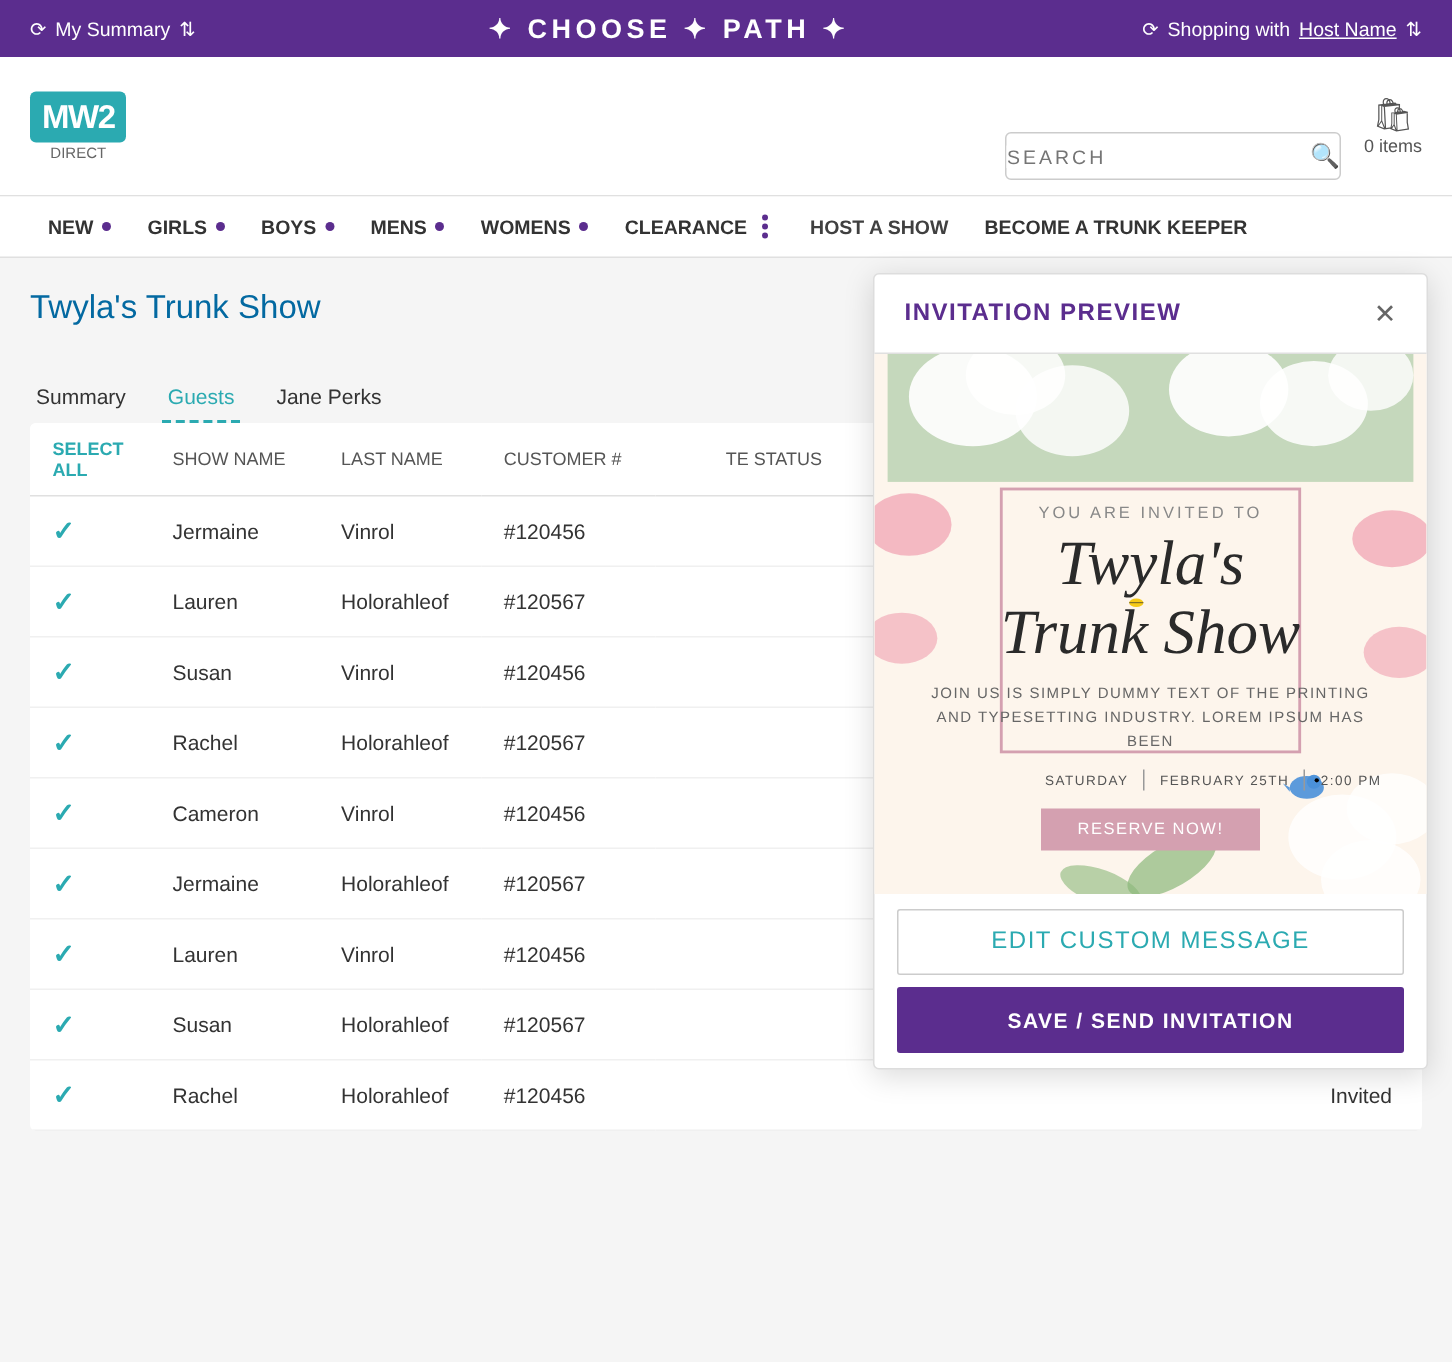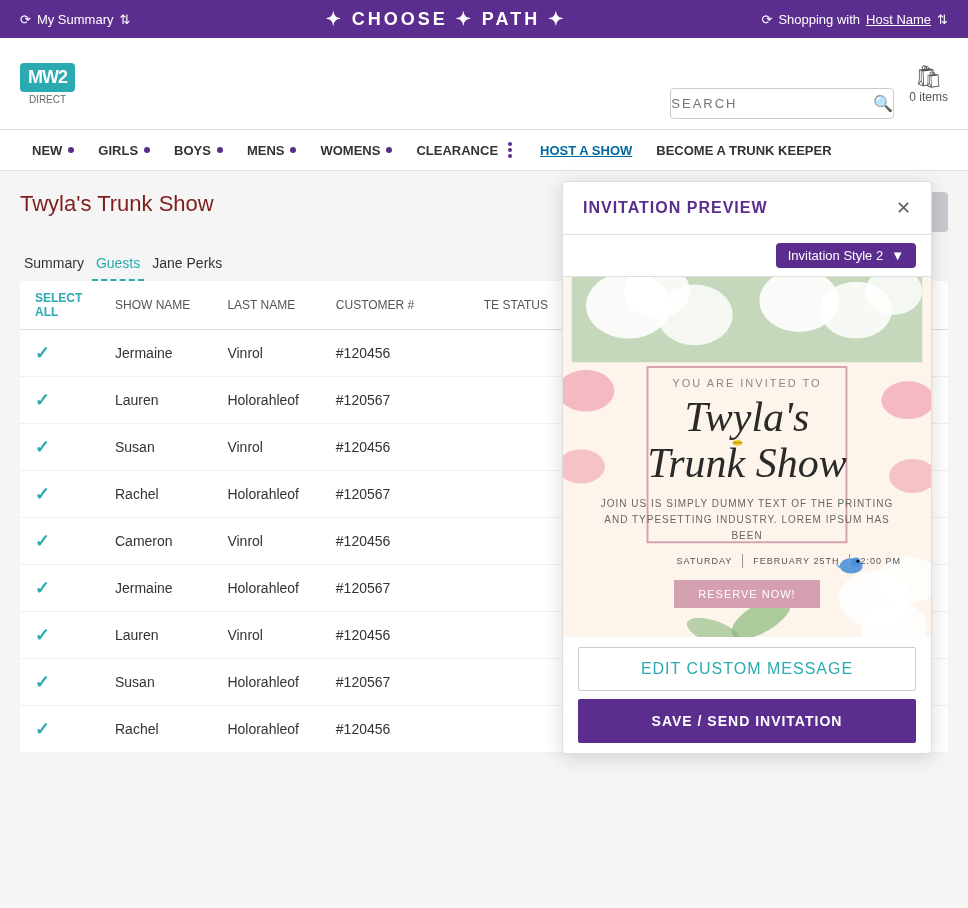"MW2" .logo-box { font-size: 18px -> 22px }
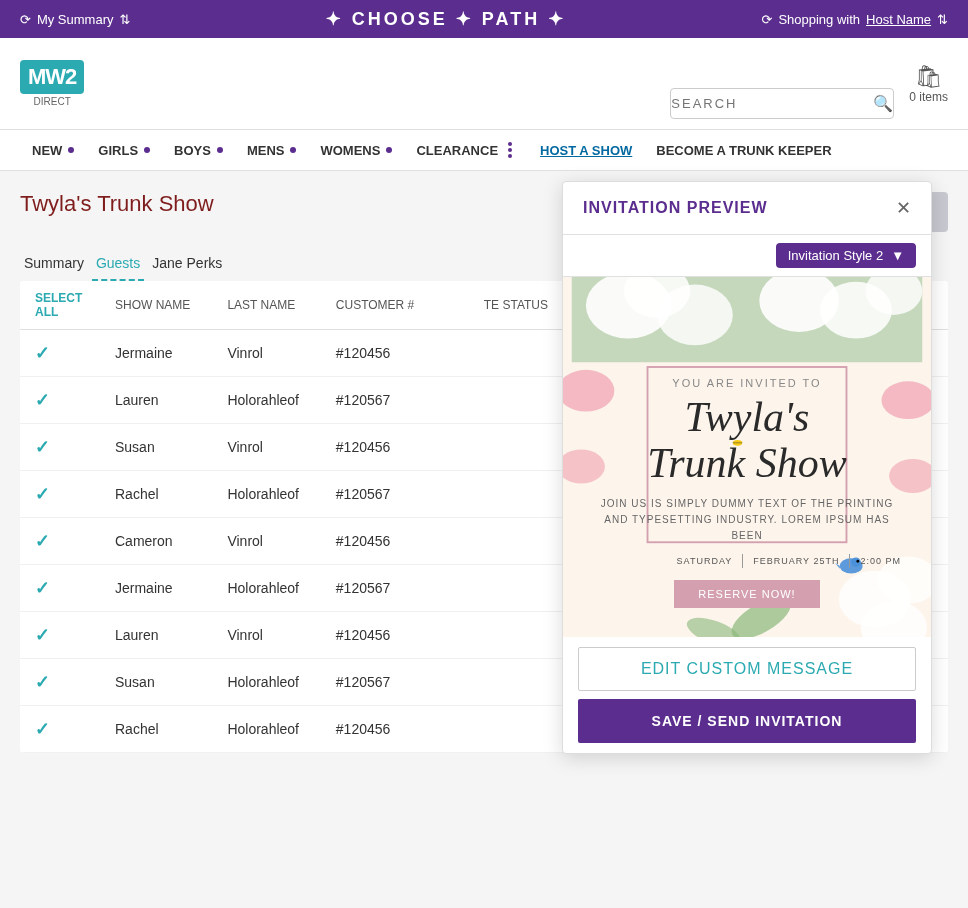"HOST A SHOW" .nav-item.active { color: #0369a1 -> #404040; text-decoration: underline -> none }
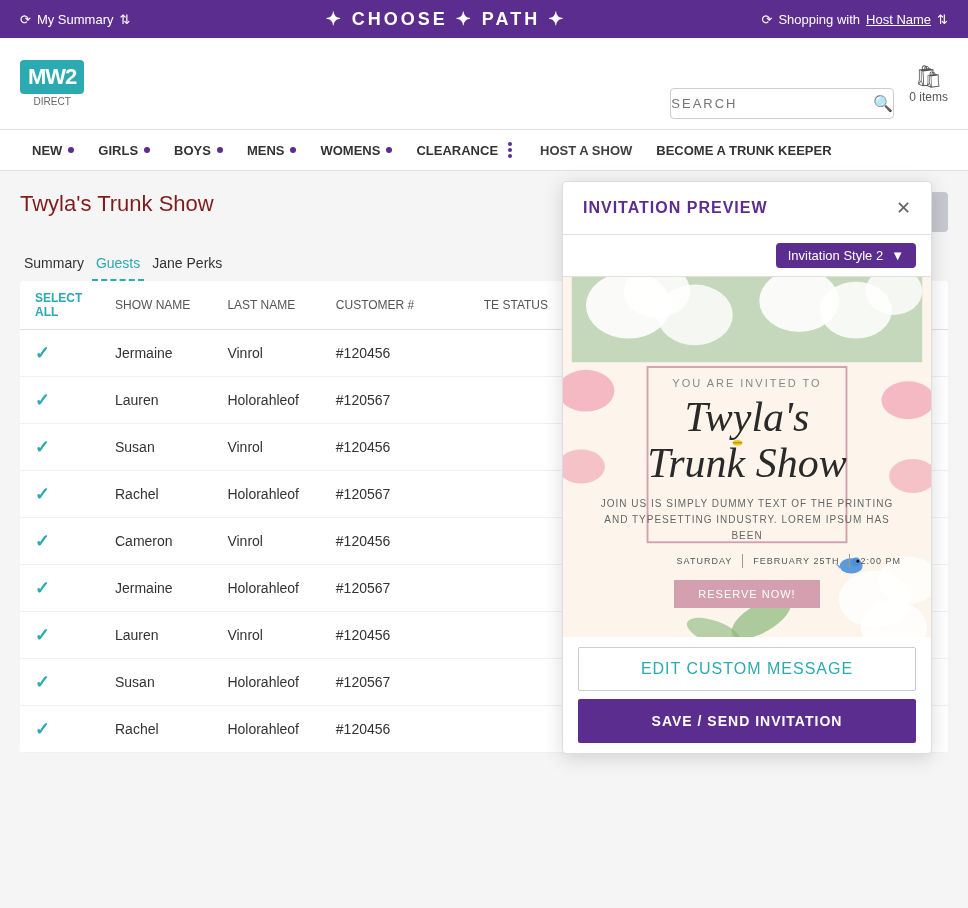"Twyla's Trunk Show" .page-title { color: #7f1d1d -> #0369a1 }
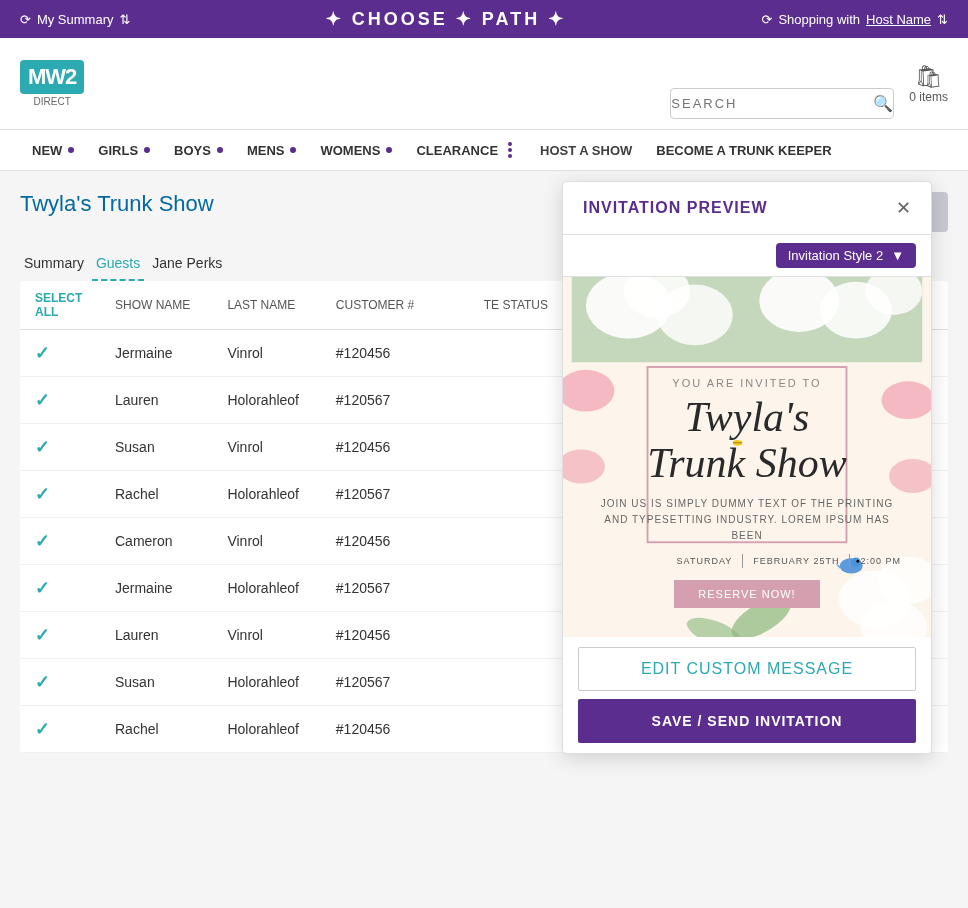"INVITATION PREVIEW" div.modal-overlay { right: 36px -> 16px }
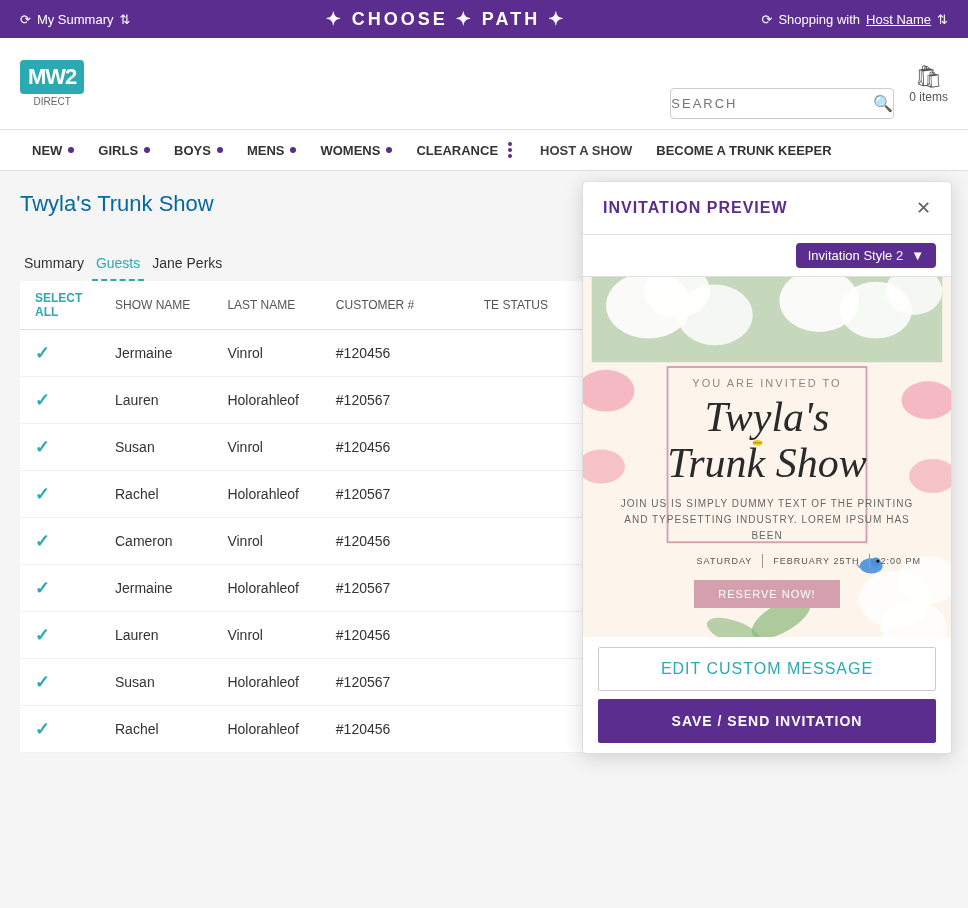"Summary" .tabs { gap: 4px -> 20px }
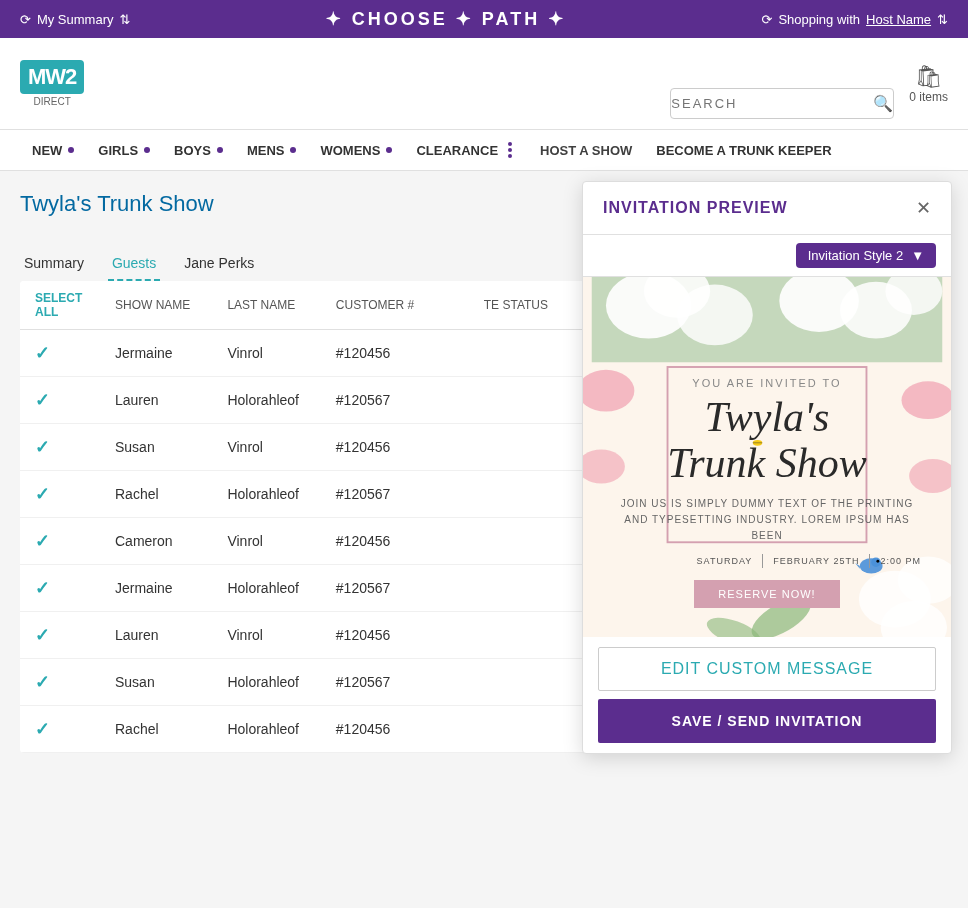"Invitation Style 2" div.modal-style-select { html: <div> <div> <span>Invitation Style 2</span> <span>▼</span> </div> </div> -> none }
